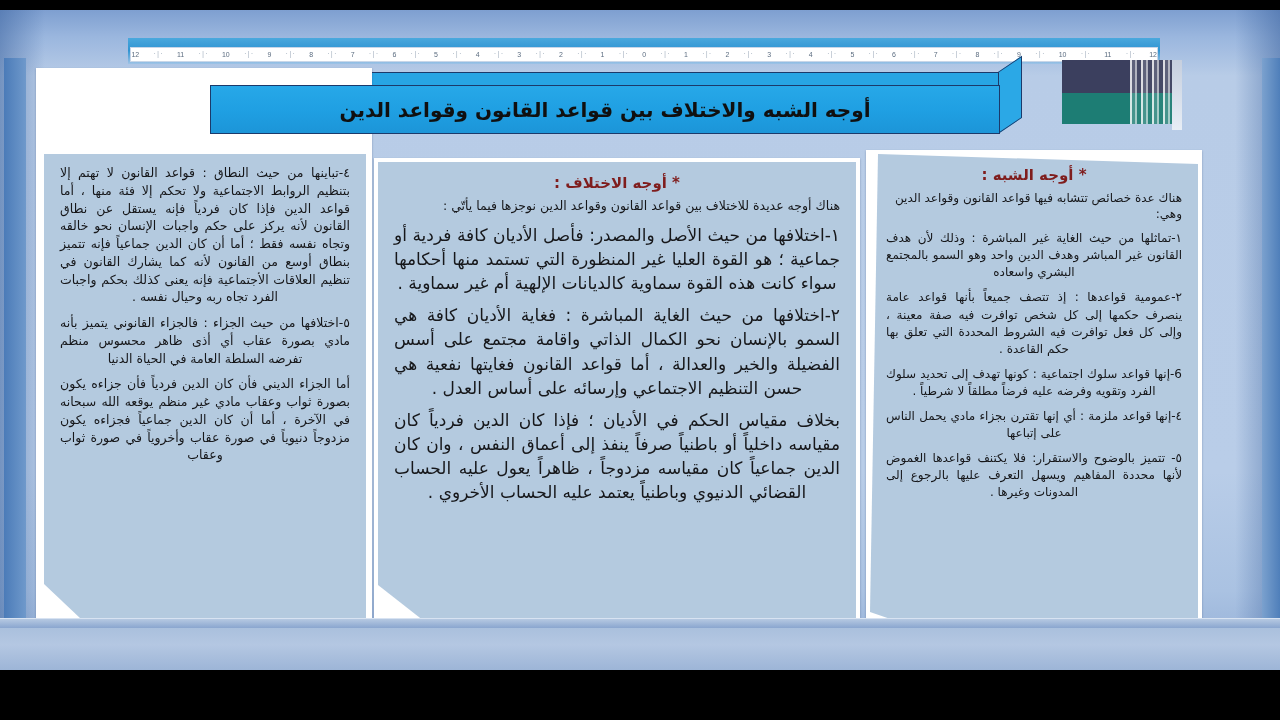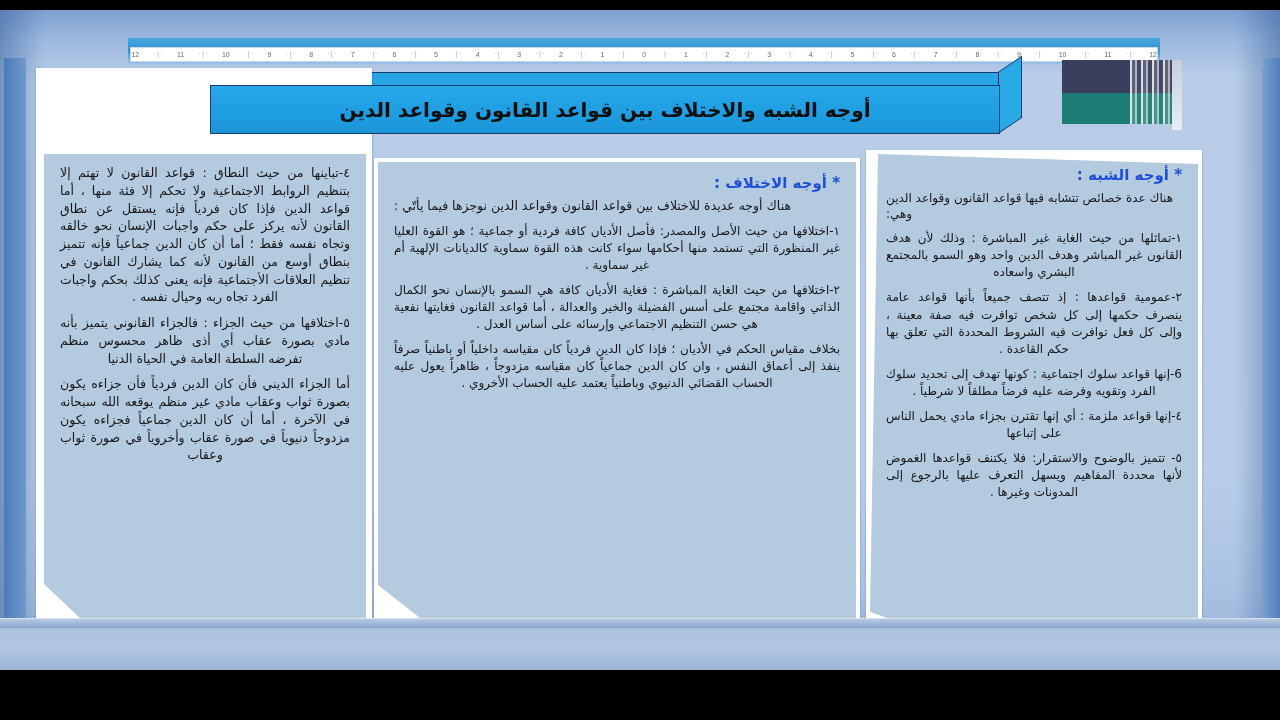"* أوجه الاختلاف :" .p-title { color: #1d4ed8 -> #7f1d1d; text-align: none -> center }
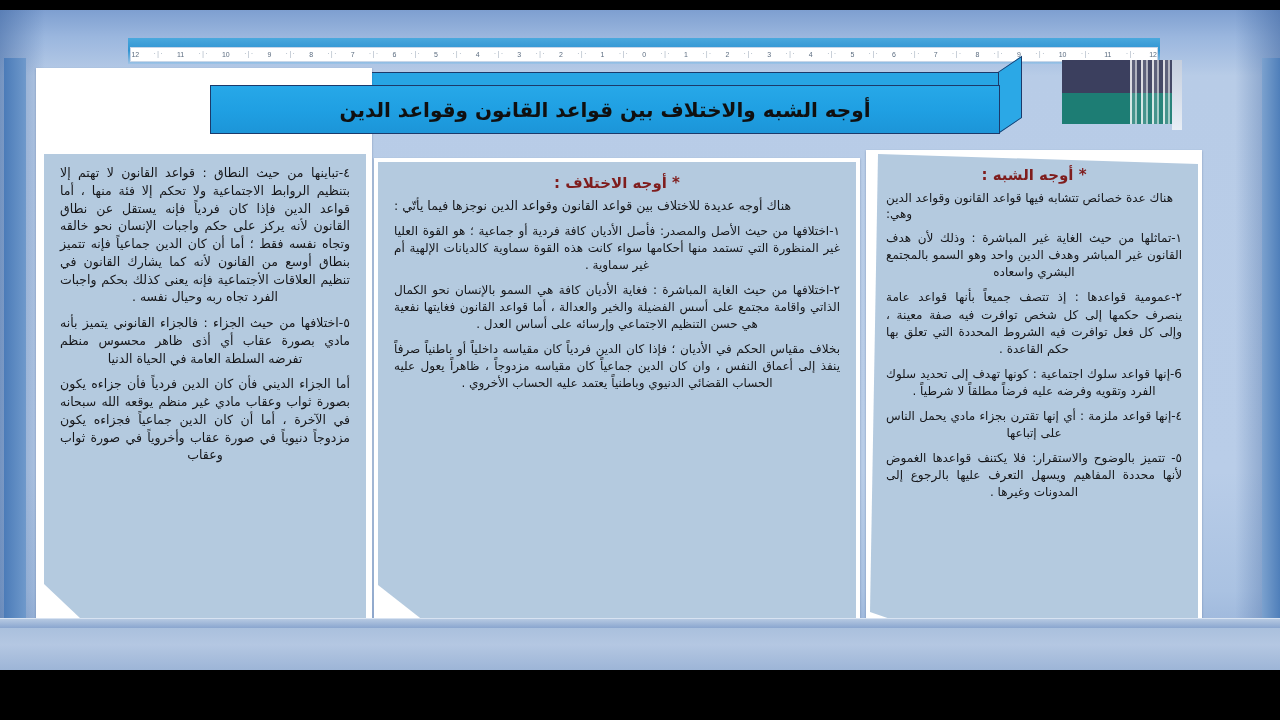"هناك أوجه عديدة للاختلاف بين" .p-lead { text-align: left -> right }
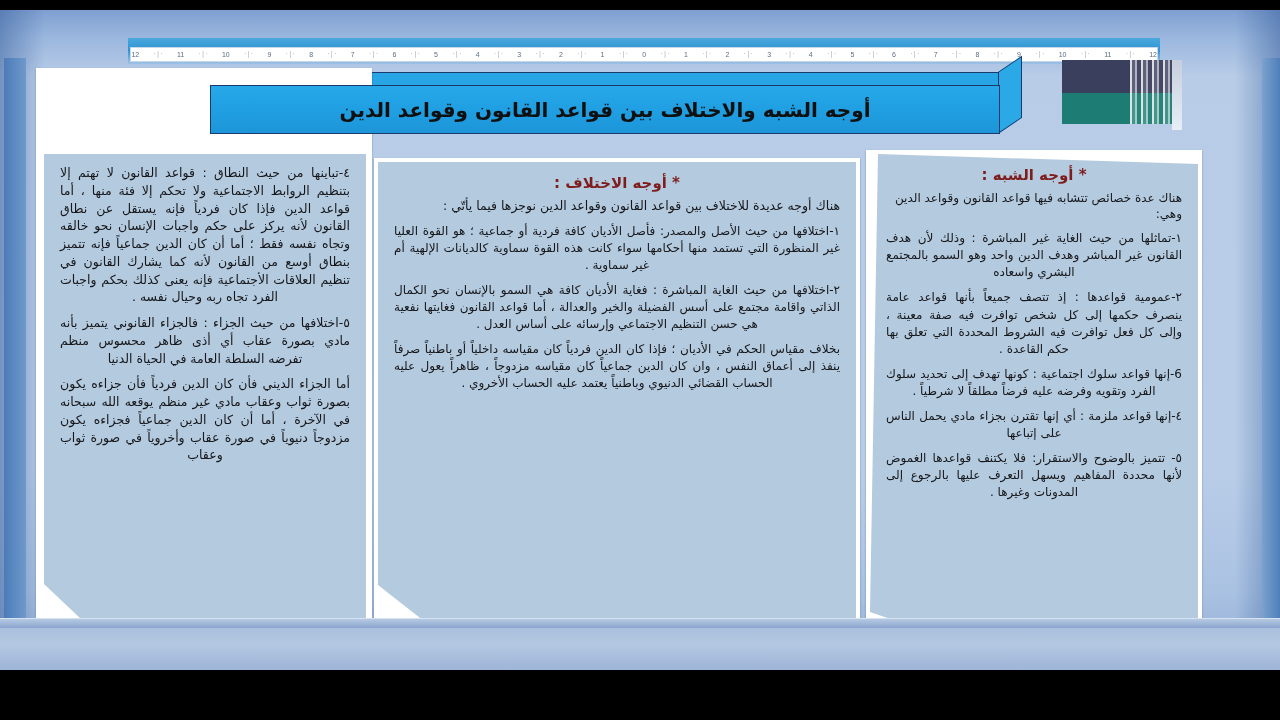"١-اختلافها من حيث الأصل والمصدر:" .p-item { font-size: 12px -> 17px }
